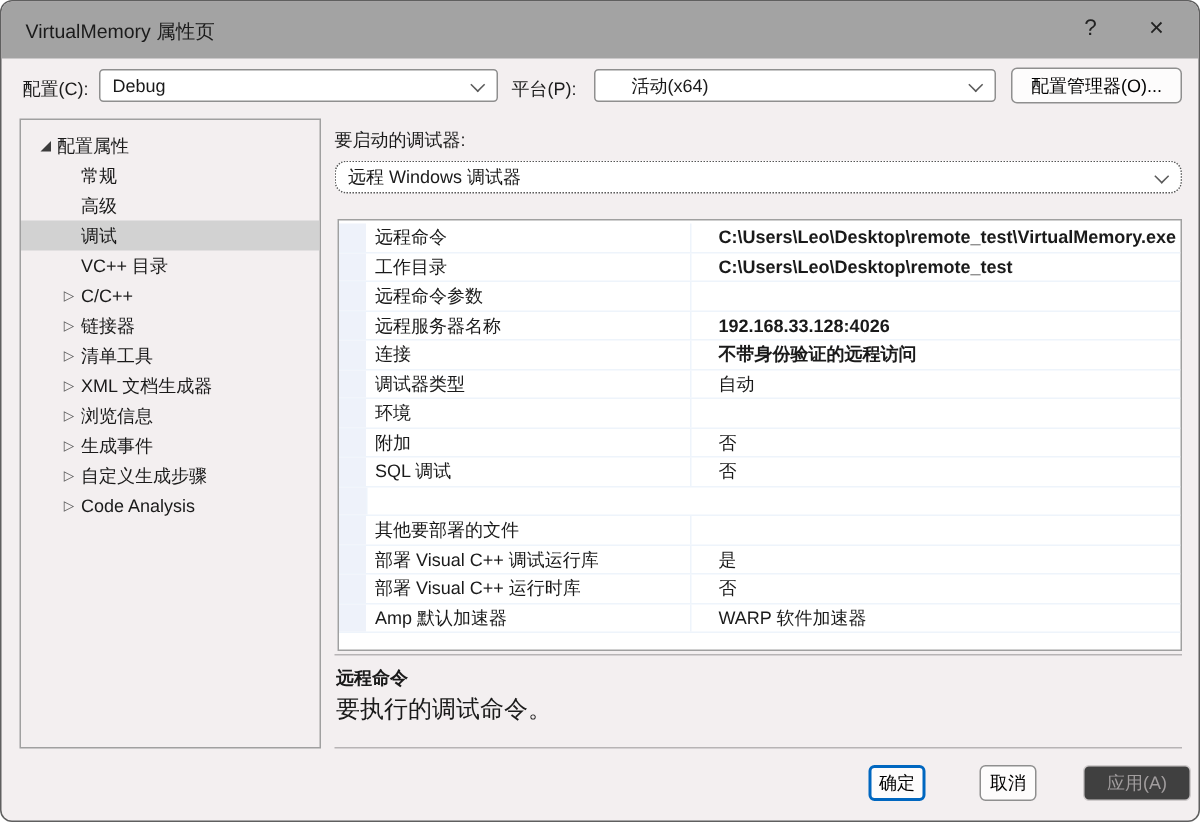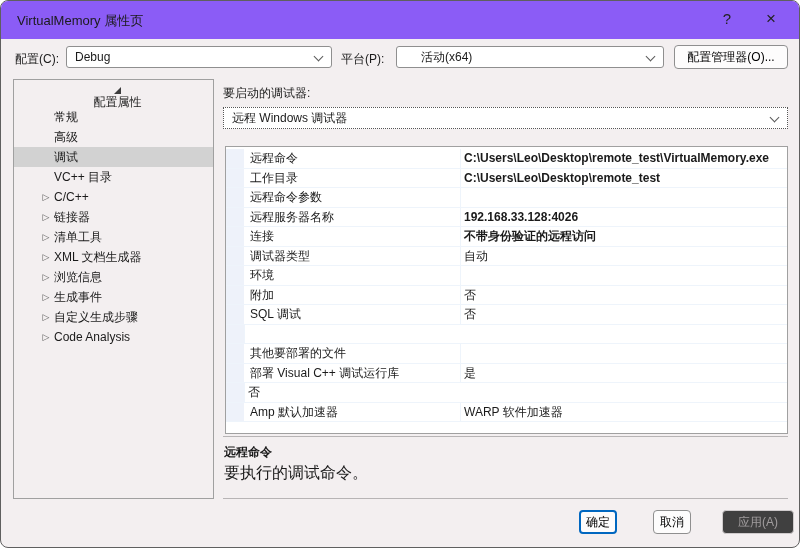"VirtualMemory 属性页" .titlebar { background: #8b5cf6 -> #a3a3a3 }
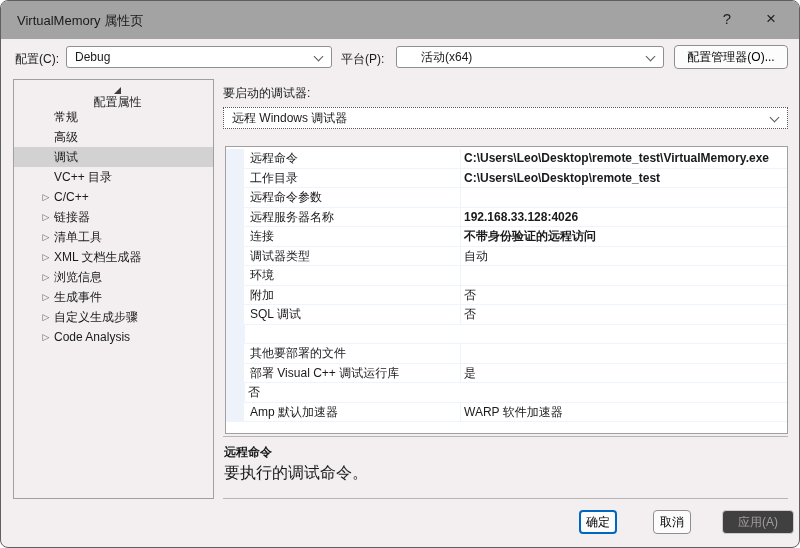"配置属性" div.tree-item { flex-direction: column -> none }
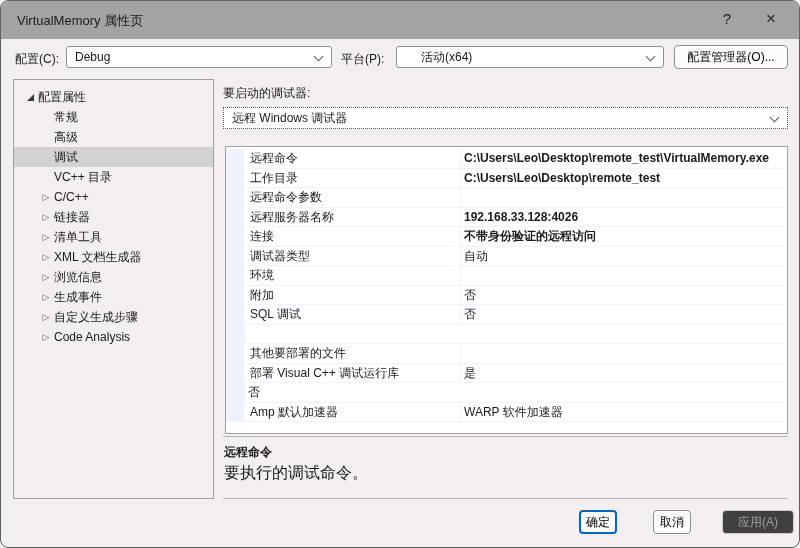"远程 Windows 调试器" #debugger-combo { border-radius: 0 -> 8px }
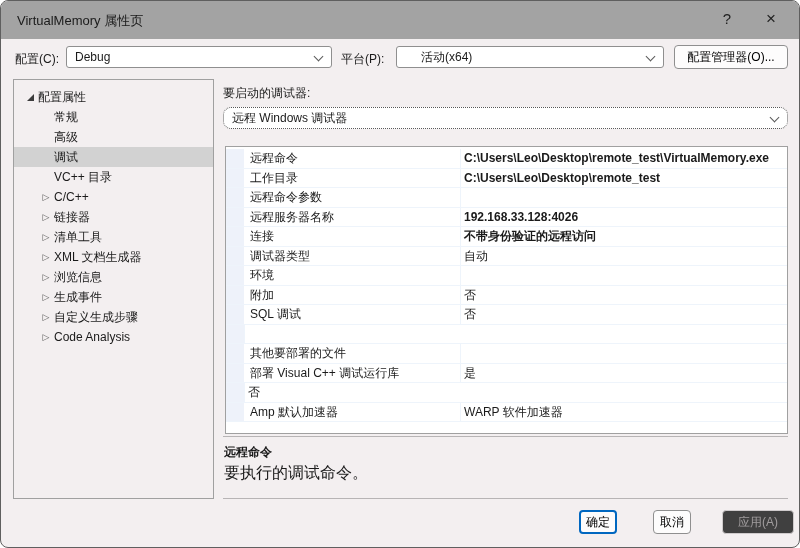"C:\Users\Leo\Desktop\remote_test\Virtual" .g-value { padding-left: 3px -> 18px }
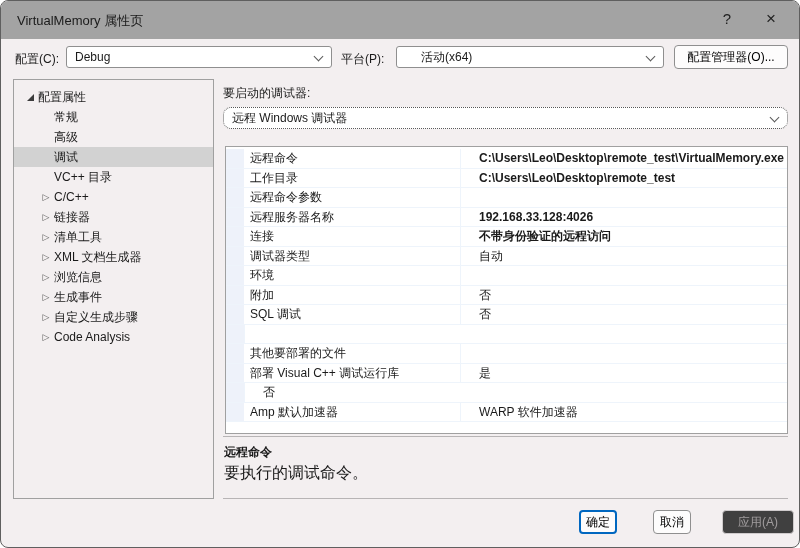"部署 Visual C++ 运行时库" span.g-label { html: none -> <span>部署 Visual C++ 运行时库</span> }
